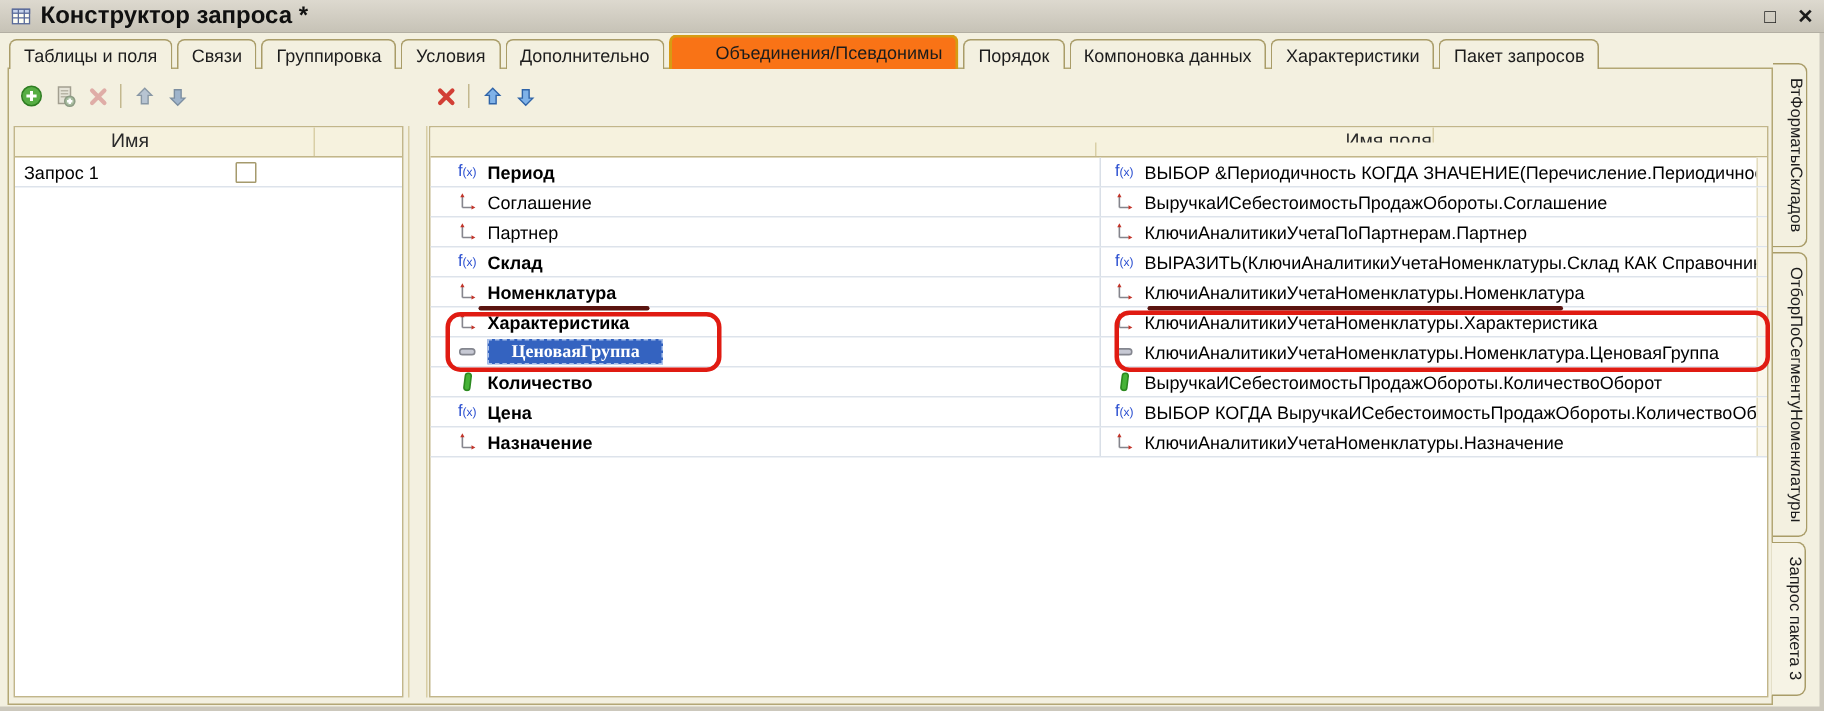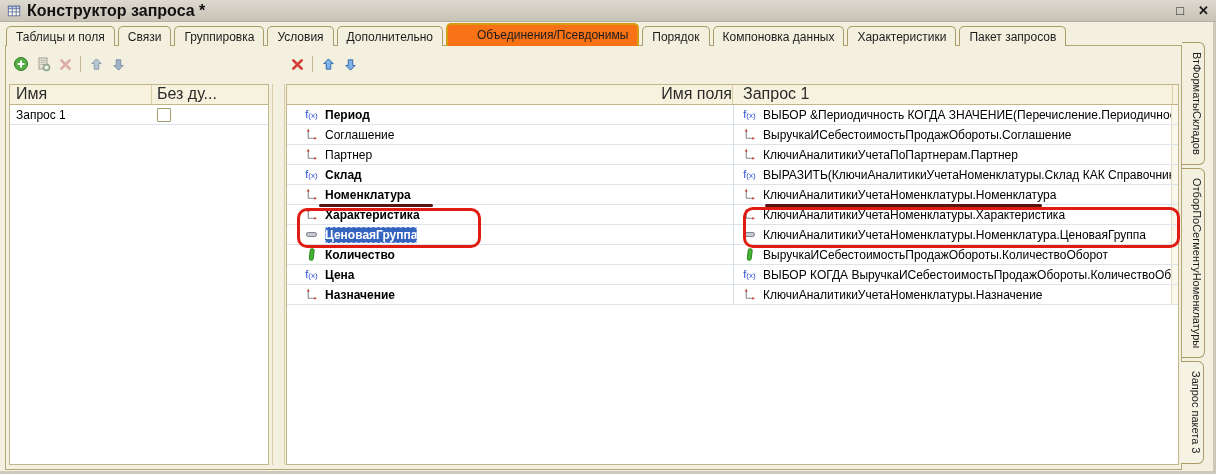"Имя" .thead { flex-direction: none -> column; font-size: 16px -> 13px }
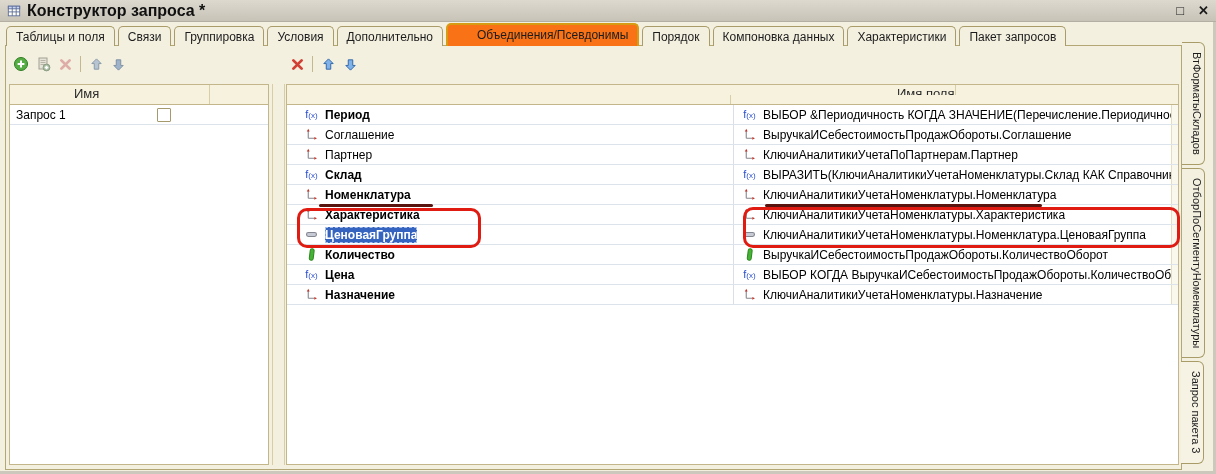"ЦеноваяГруппа" .sel { font-family: none -> Liberation Serif, serif; padding: 1px 0 -> 1px 16px }
